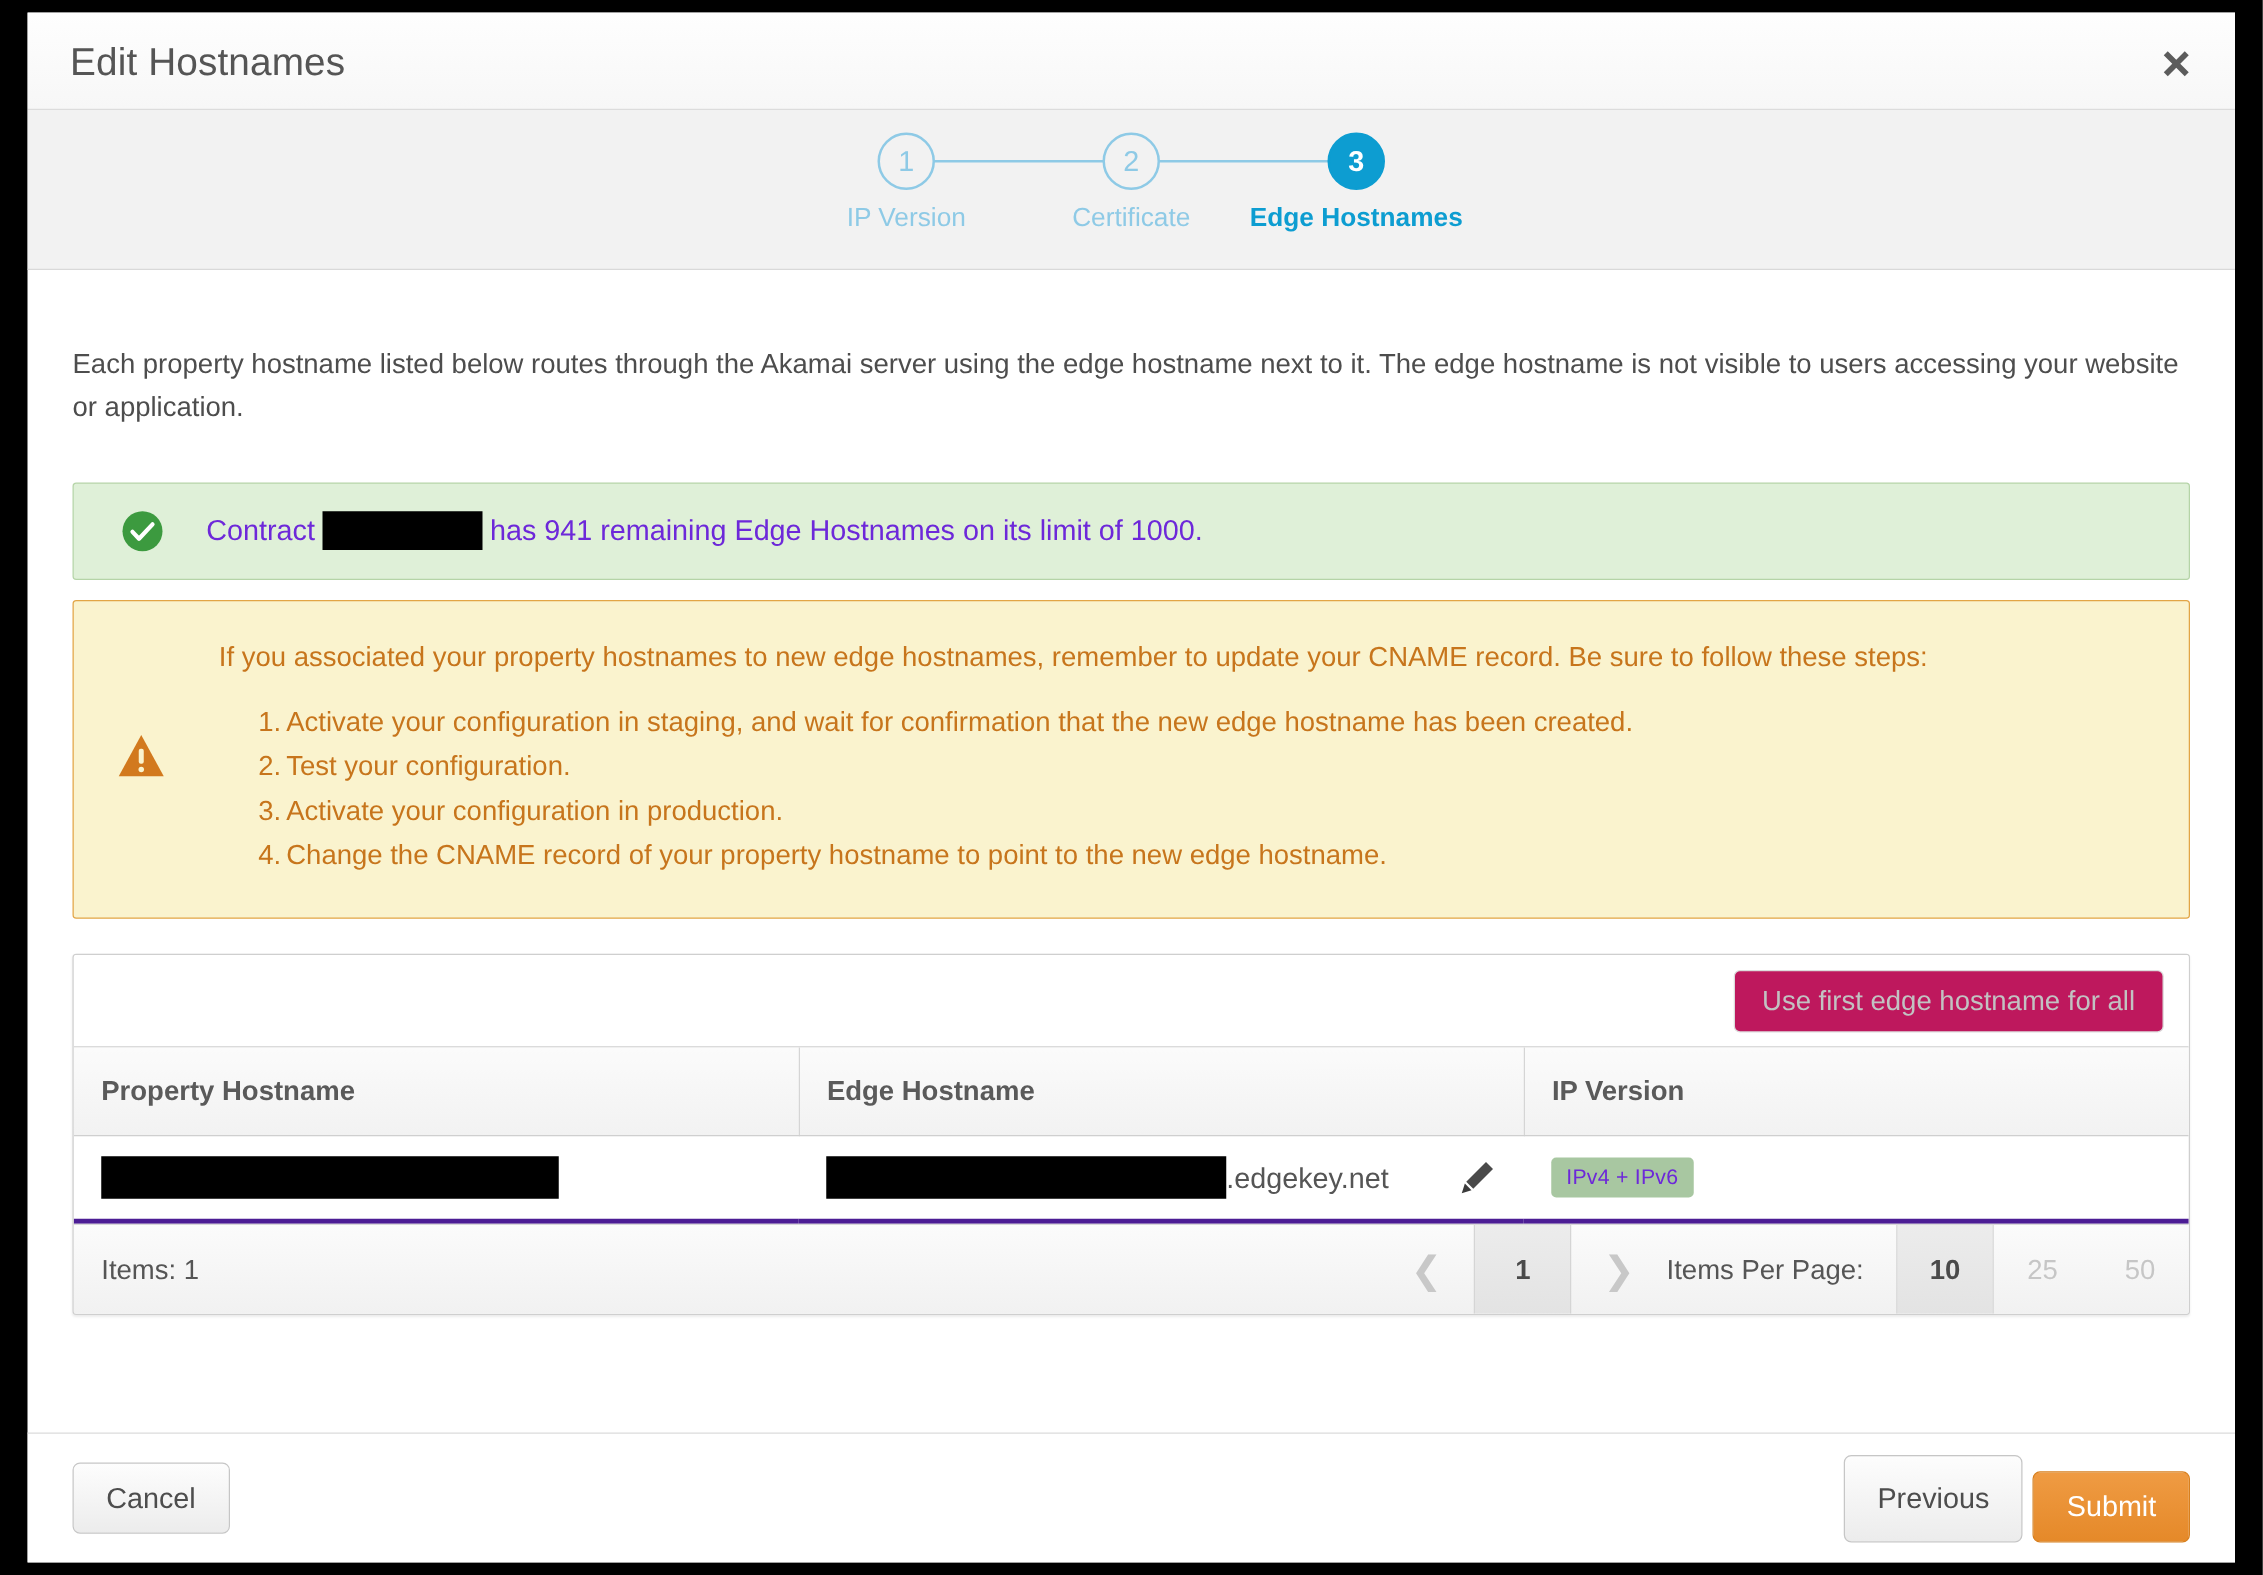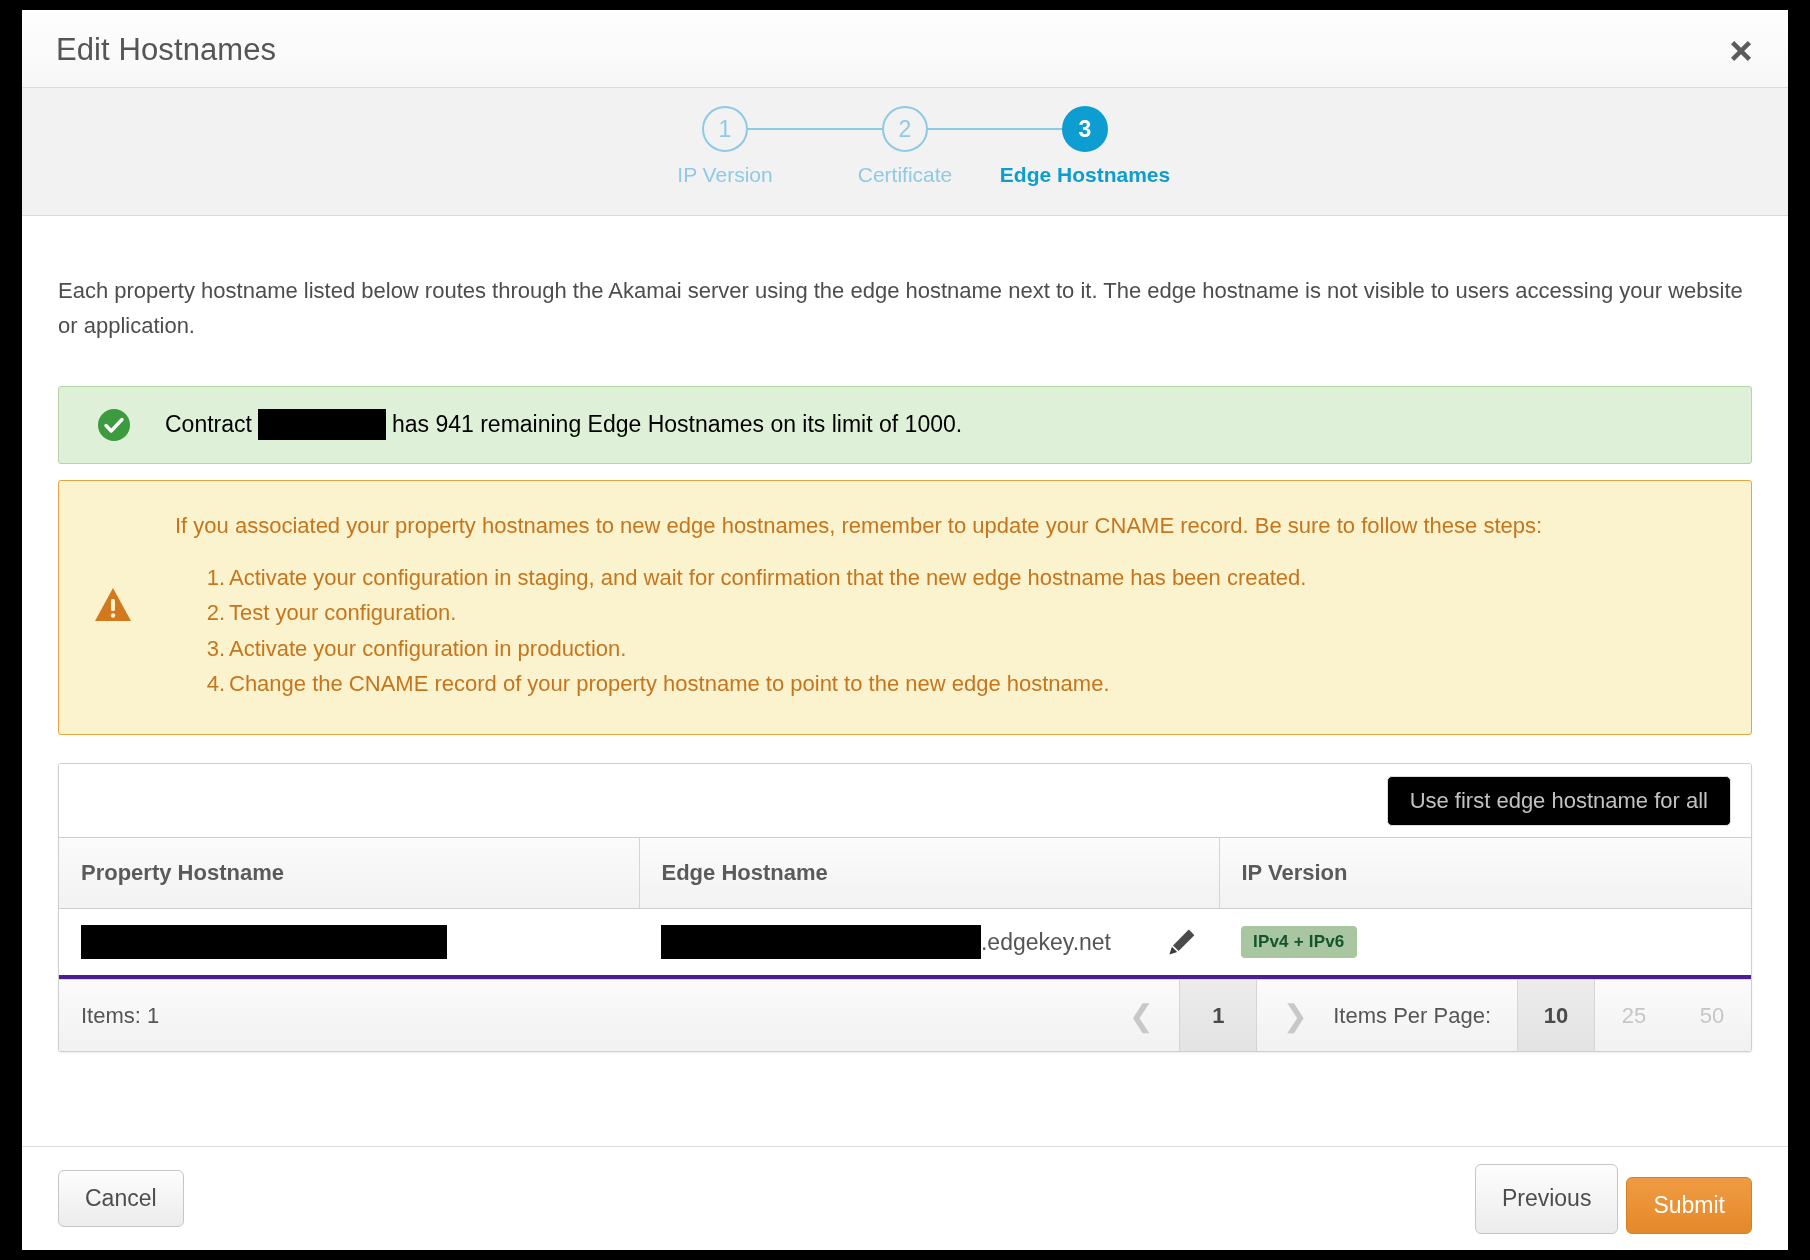"Contract" .banner-success-text { color: #000000 -> #6d28d9 }
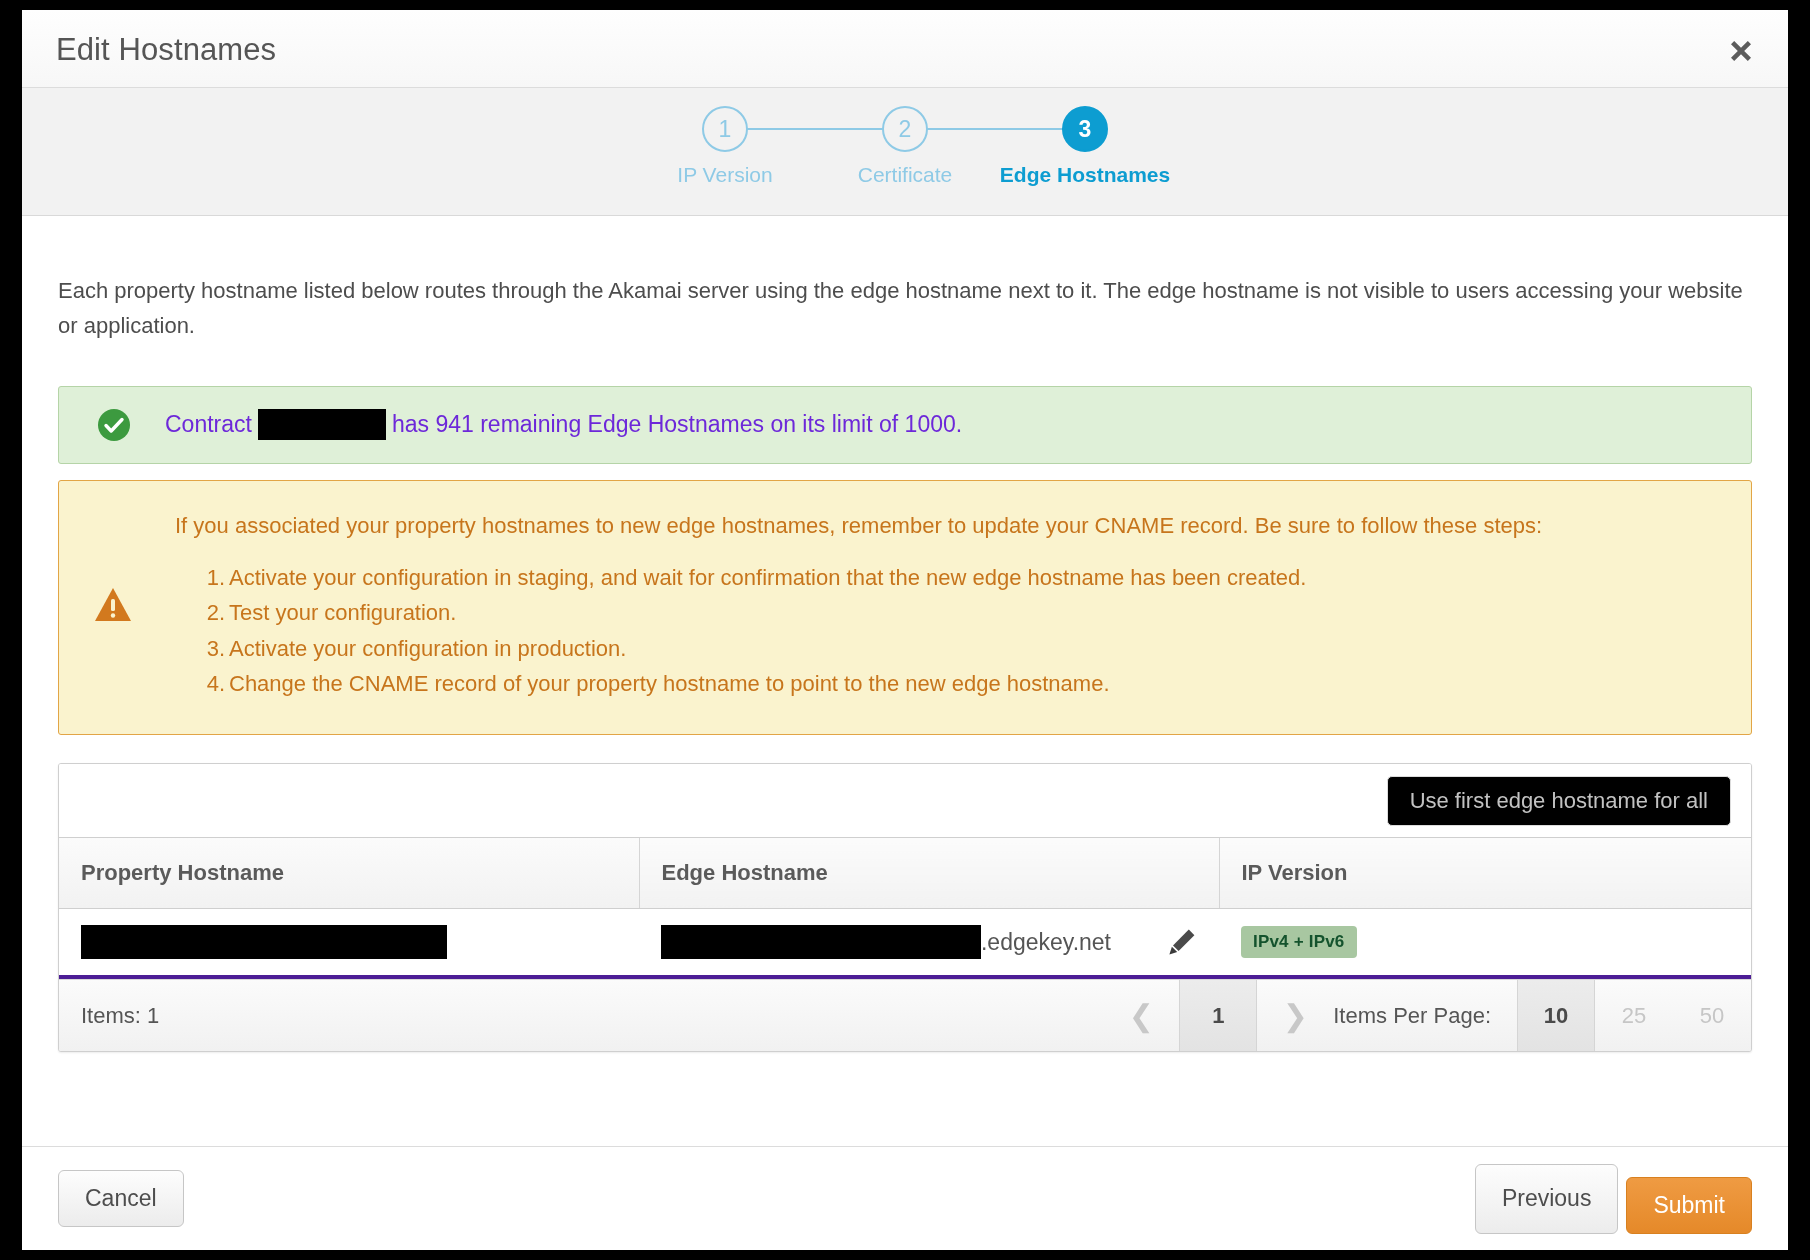"Use first edge hostname for" .btn-usefirst { background: #000000 -> #be185d }
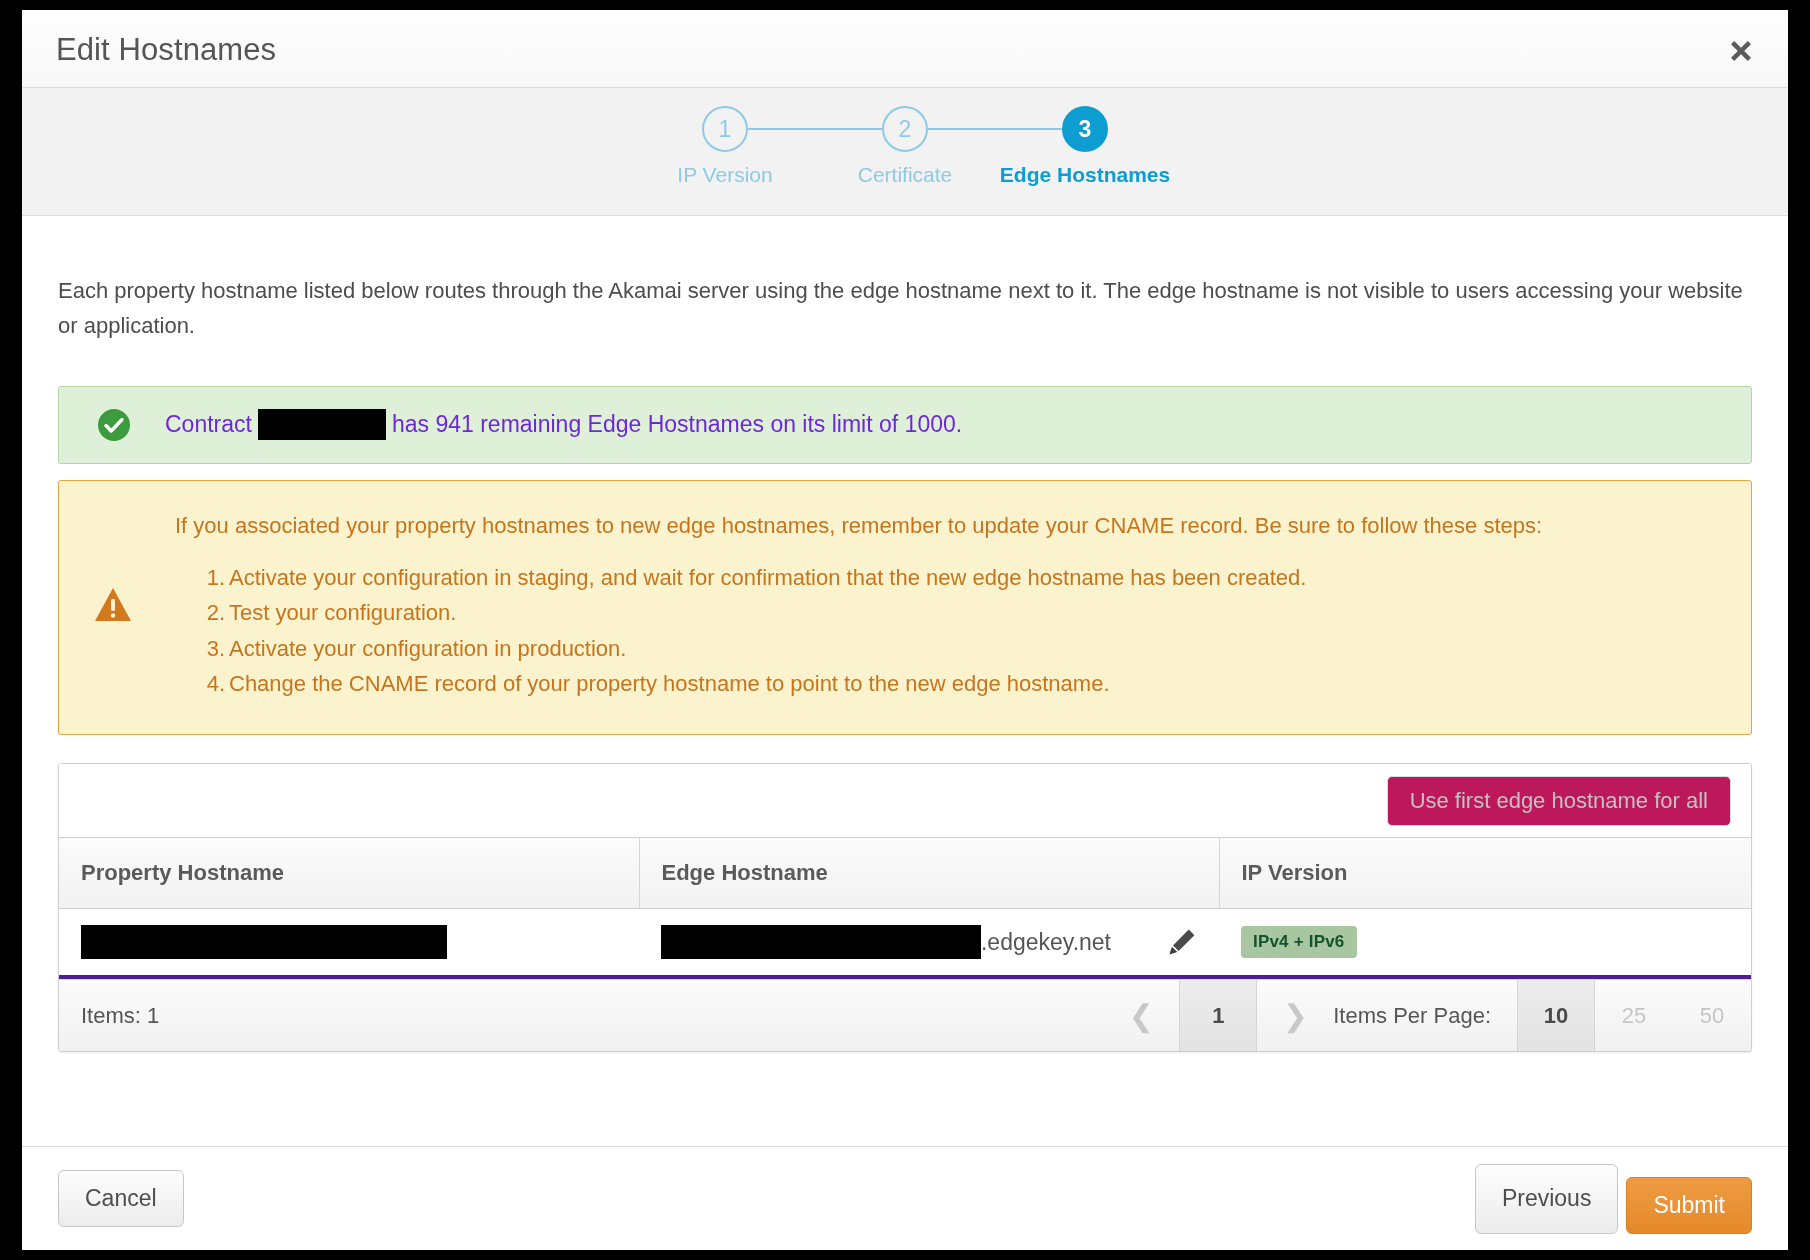"IPv4 + IPv6" .badge-ip { color: #14532d -> #6d28d9; font-weight: 700 -> 400 }
